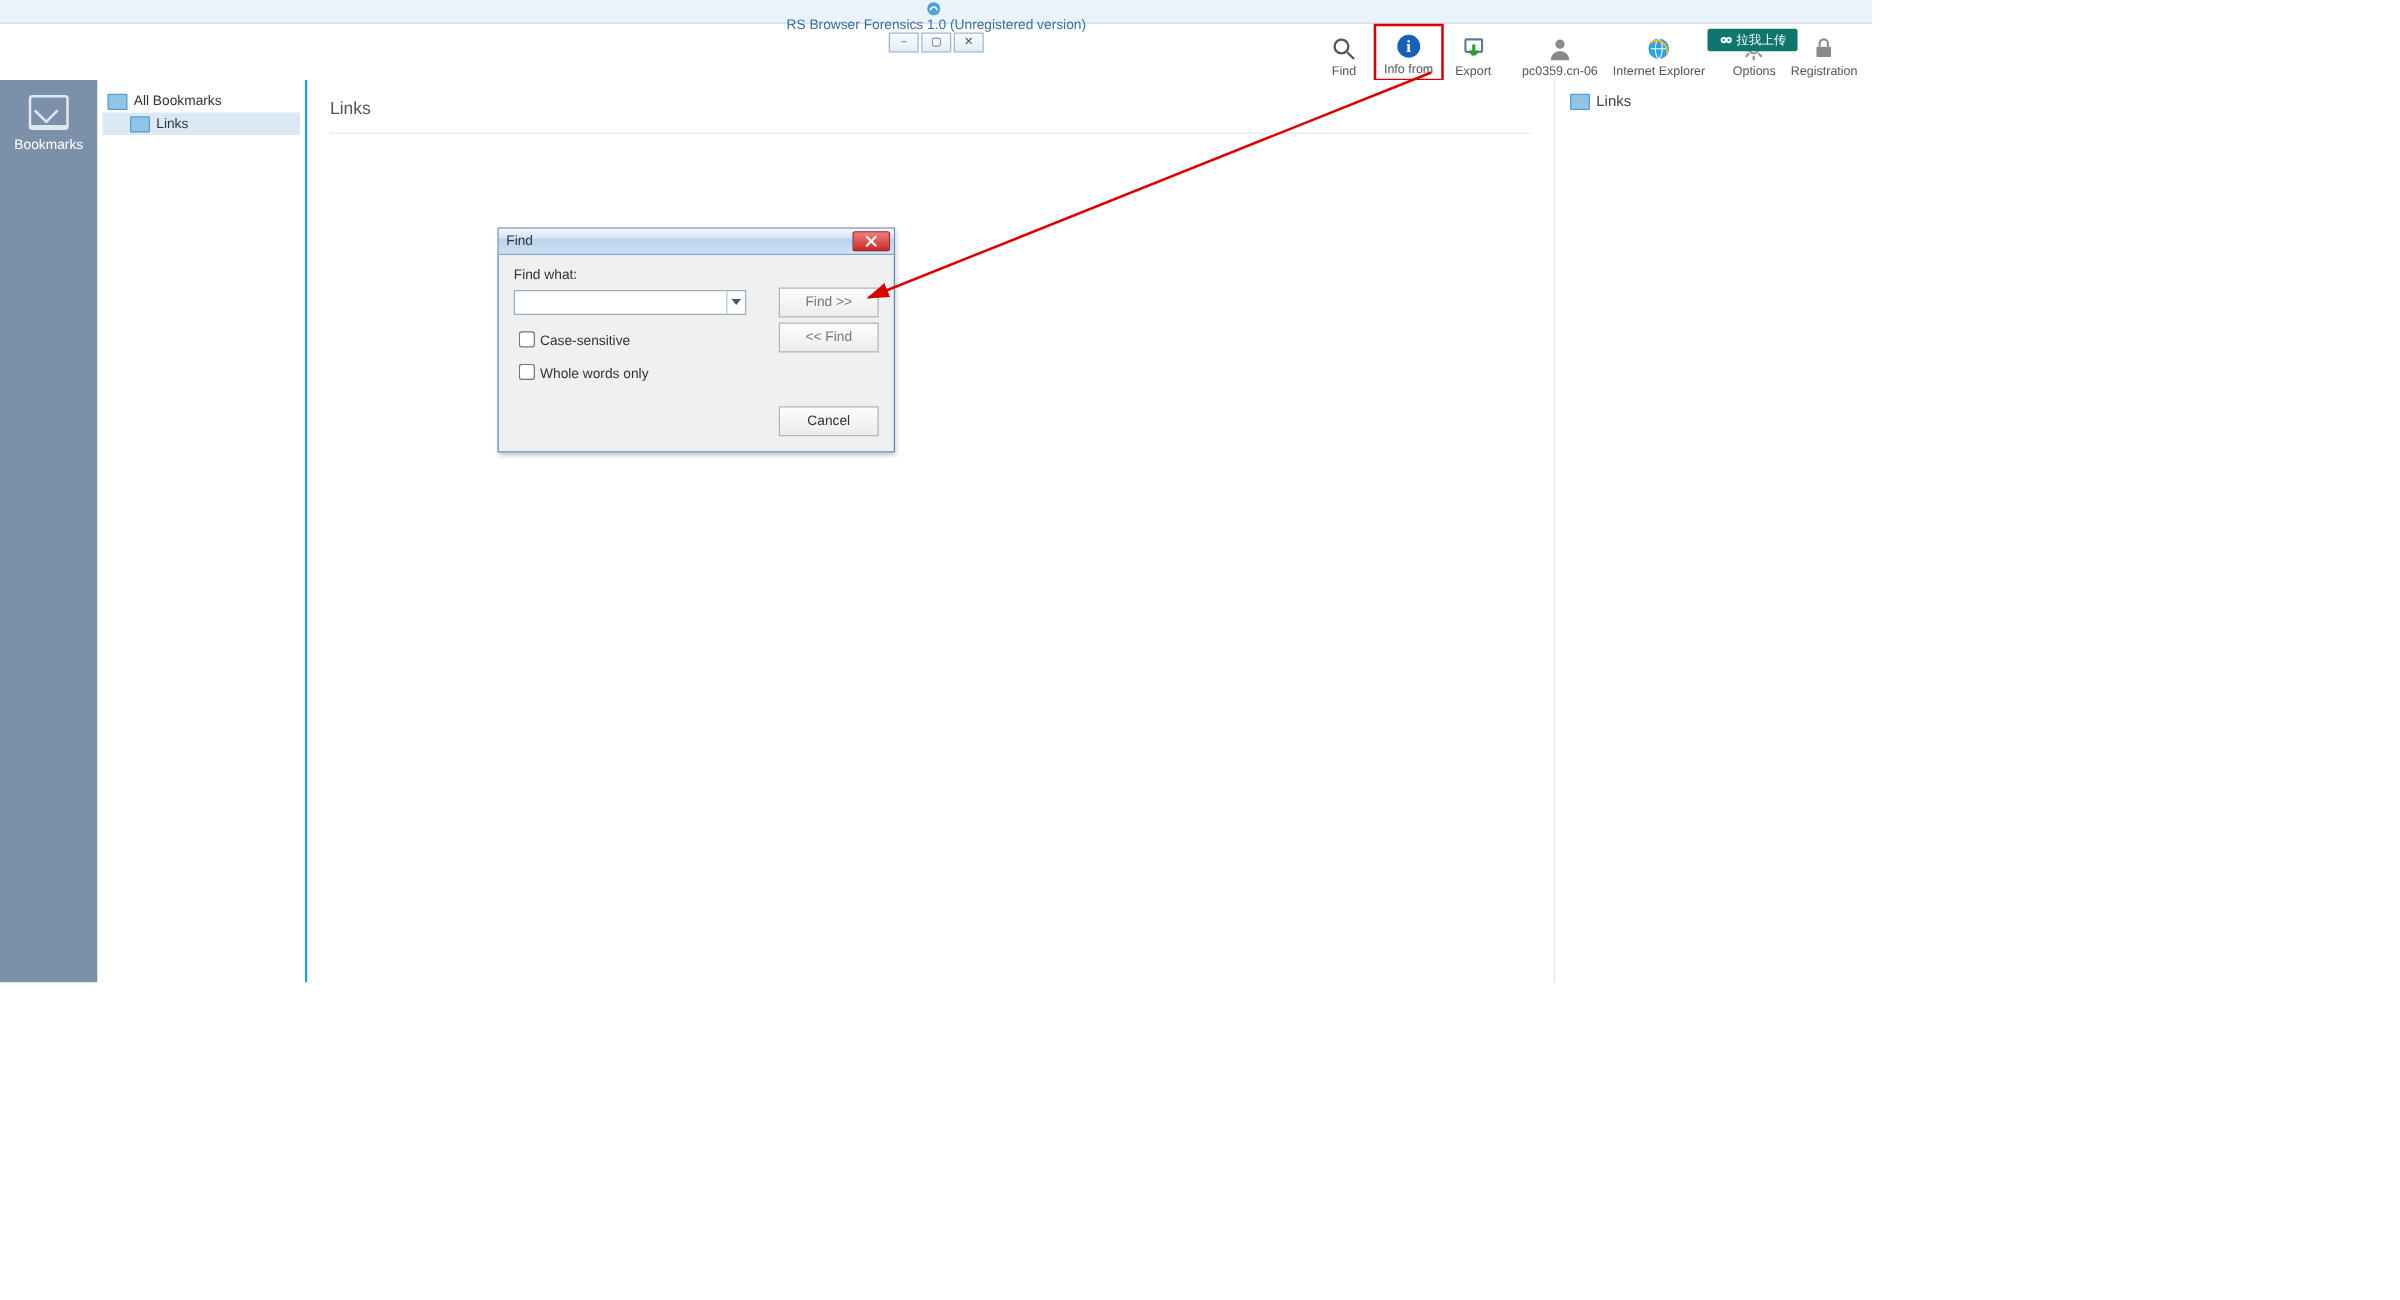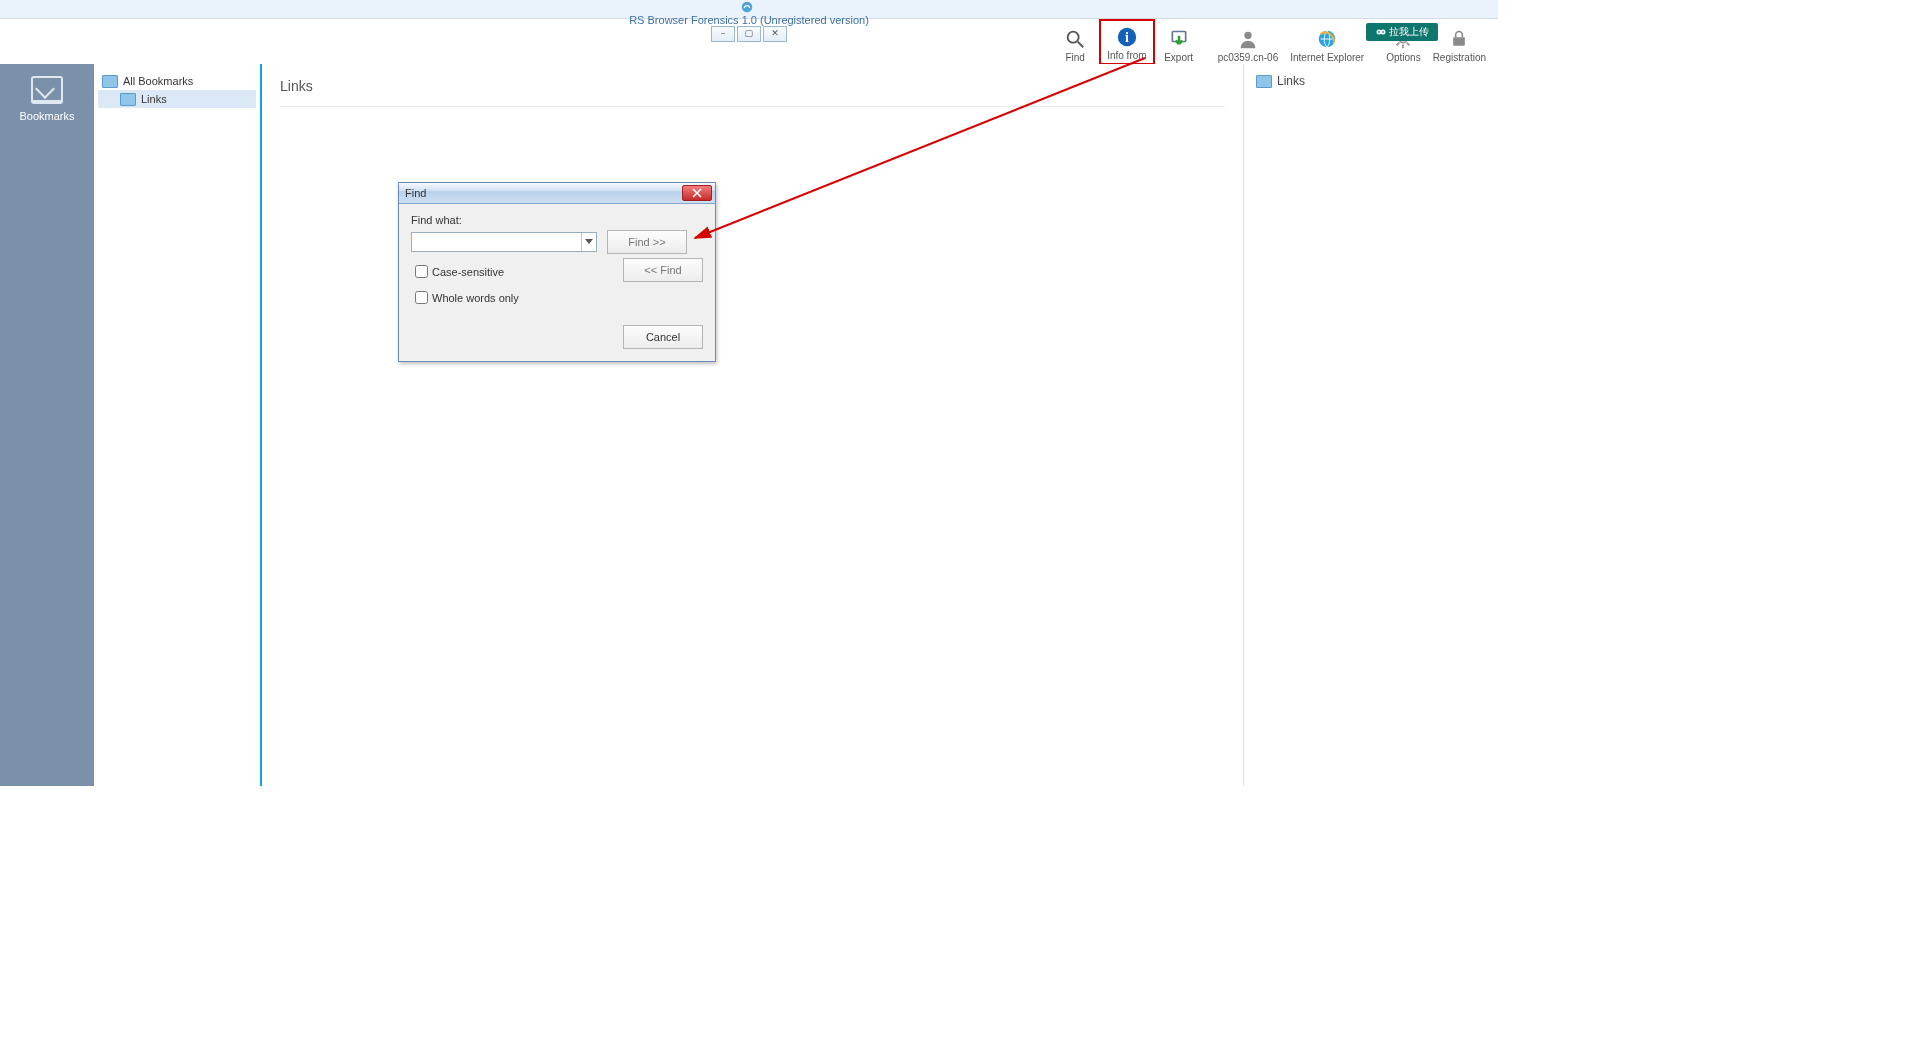"Bookmarks" .navcol { width: 94px -> 78px }
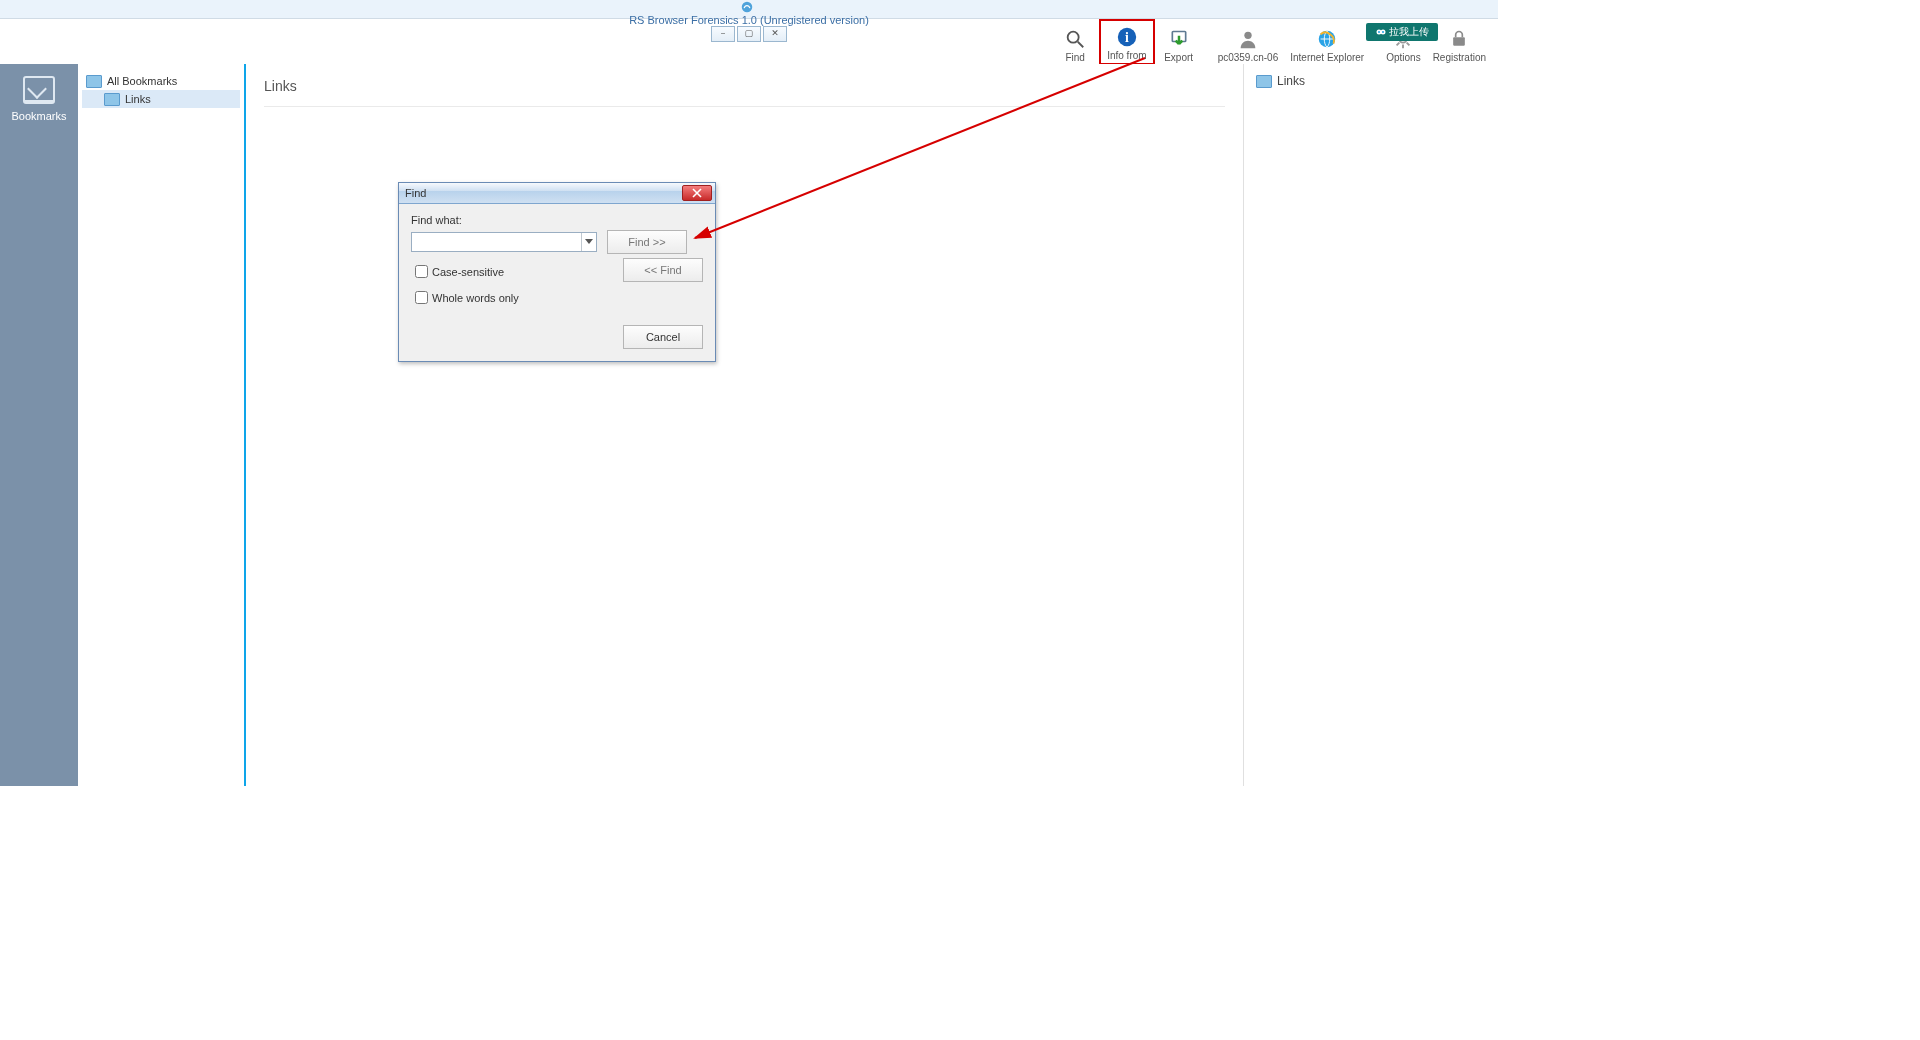"Find >>" .find-dlg .row { gap: 10px -> 26px }
